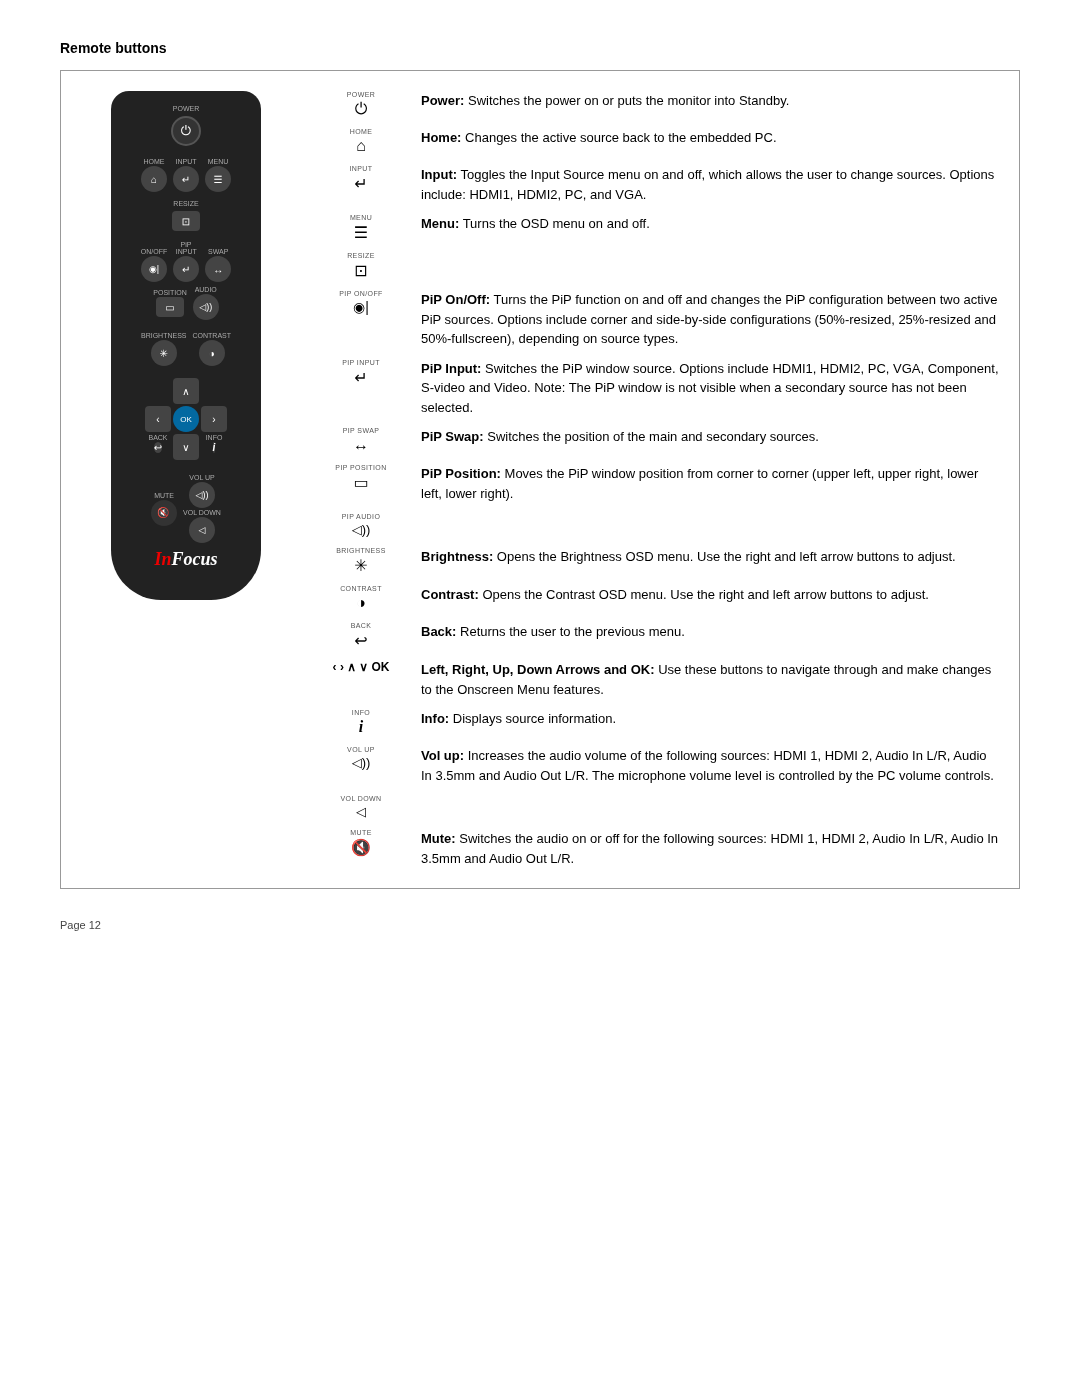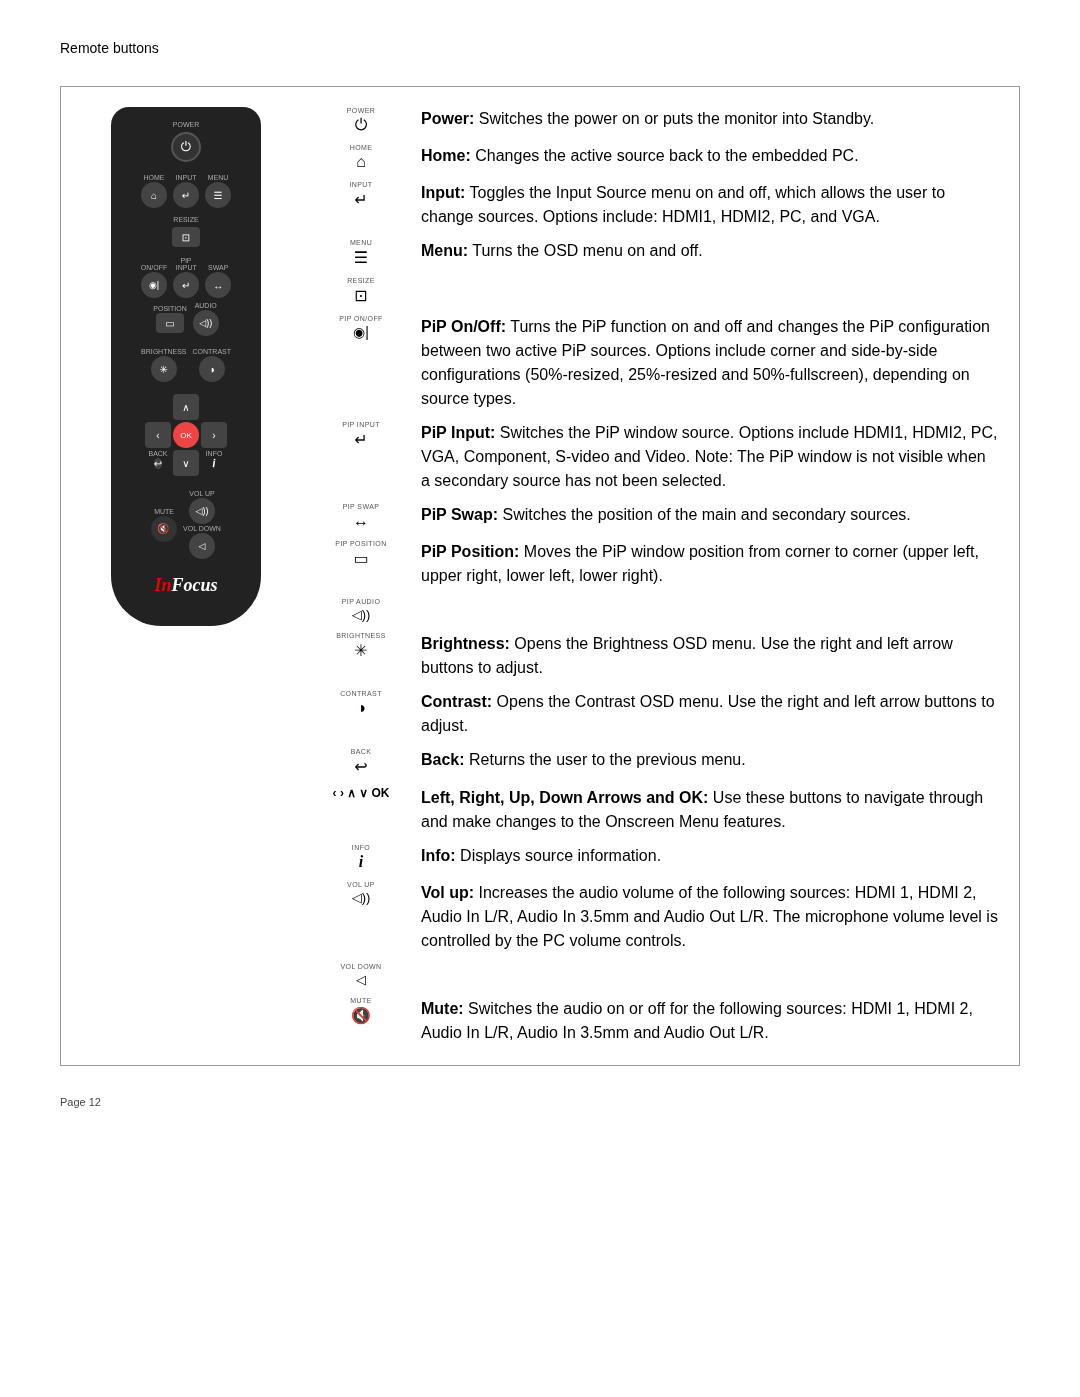"Remote buttons" .section-title { font-weight: normal -> bold; margin-bottom: 30px -> 14px }
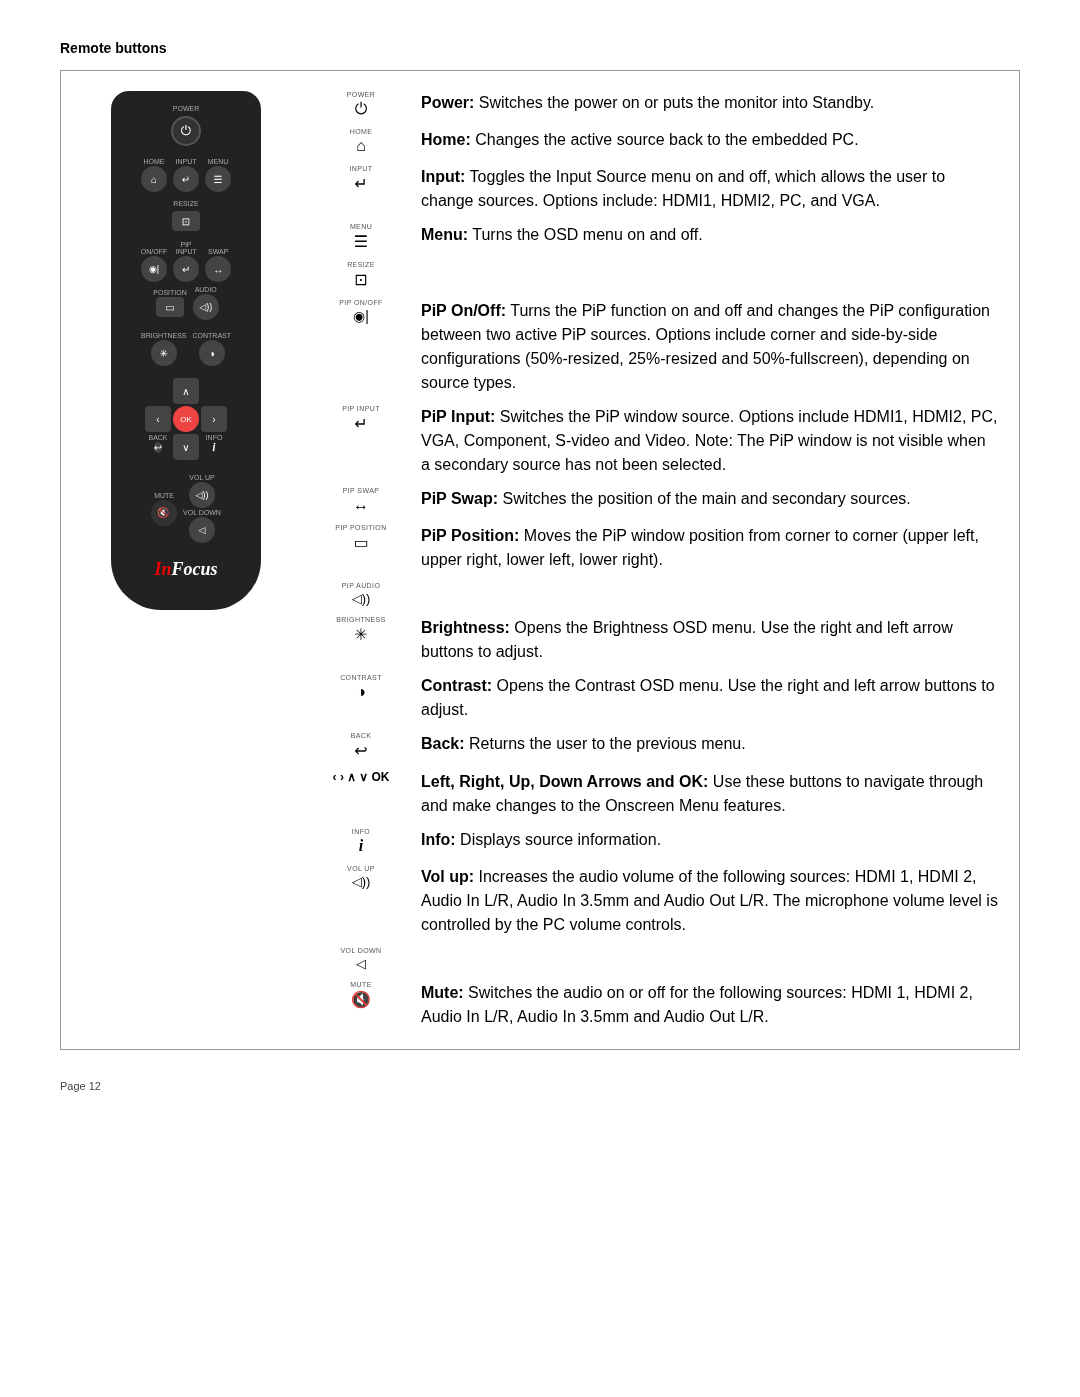"Power: Switches the power on" .desc-text { font-size: 16px -> 13px }
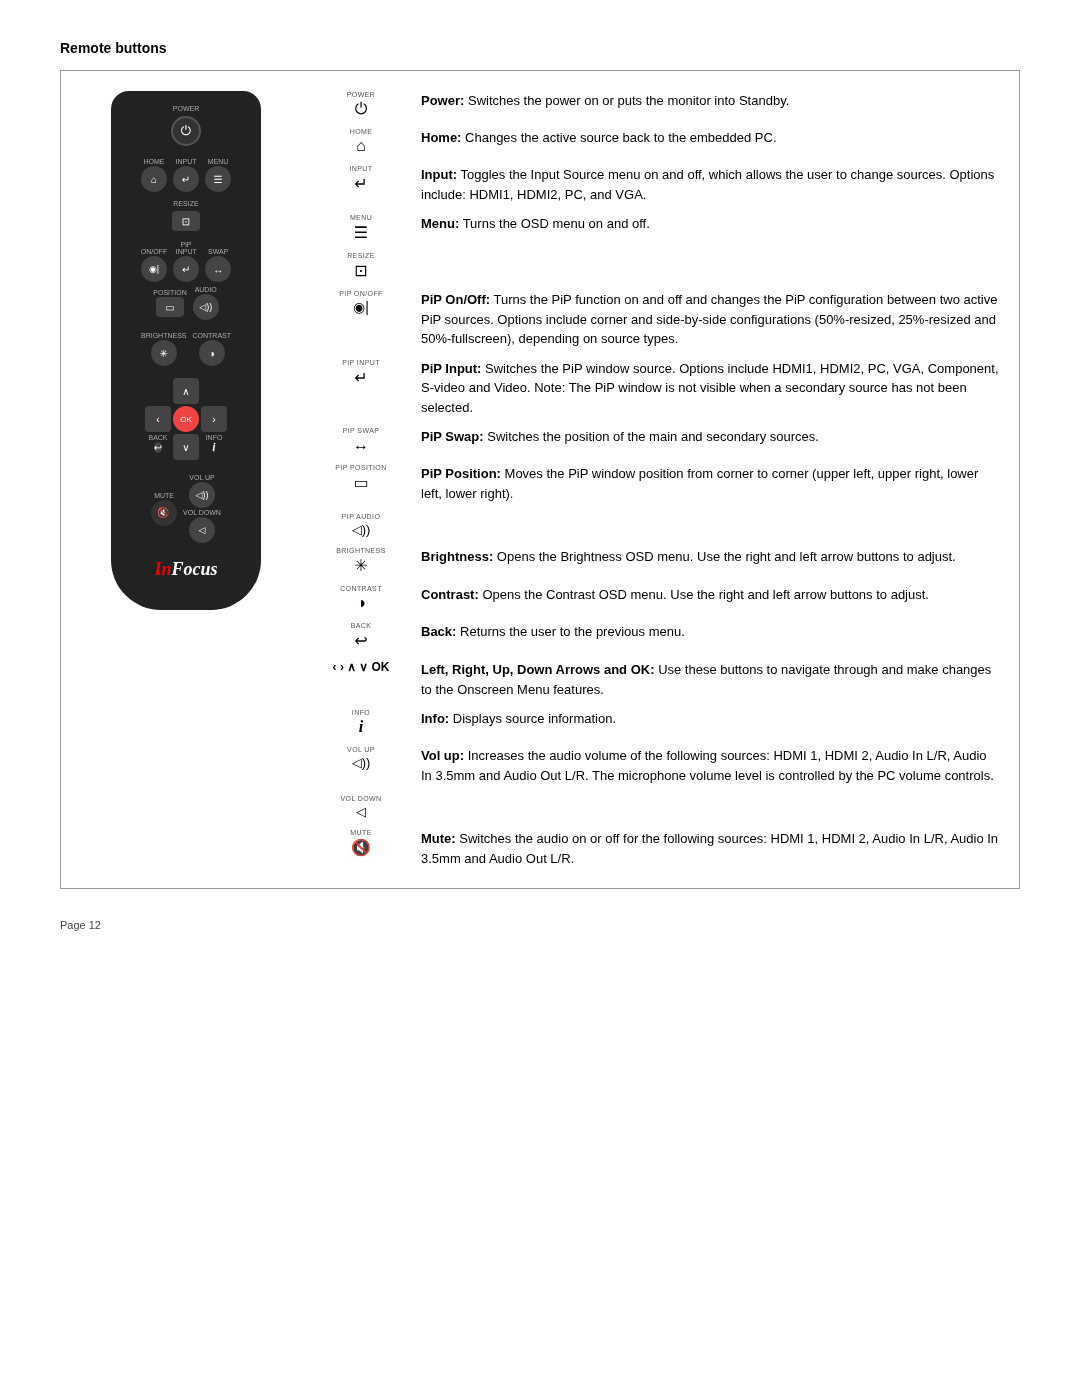"OK" .nav-ok { background: #ef4444 -> #0369a1 }
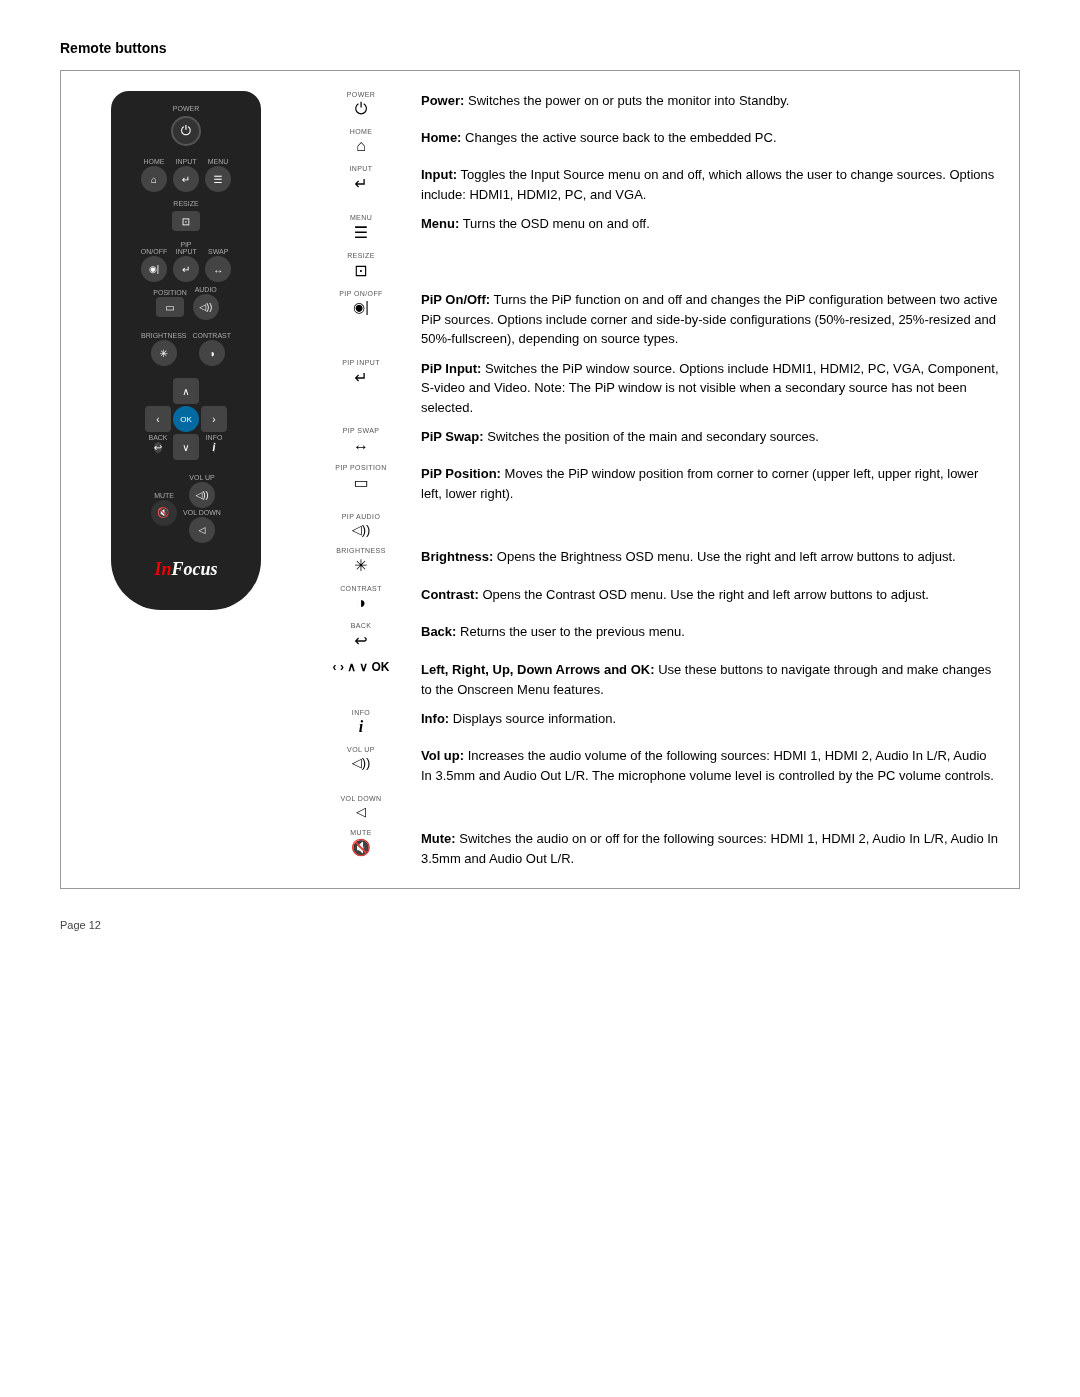"InFocus" .infocus-logo { margin-top: 10px -> none }
